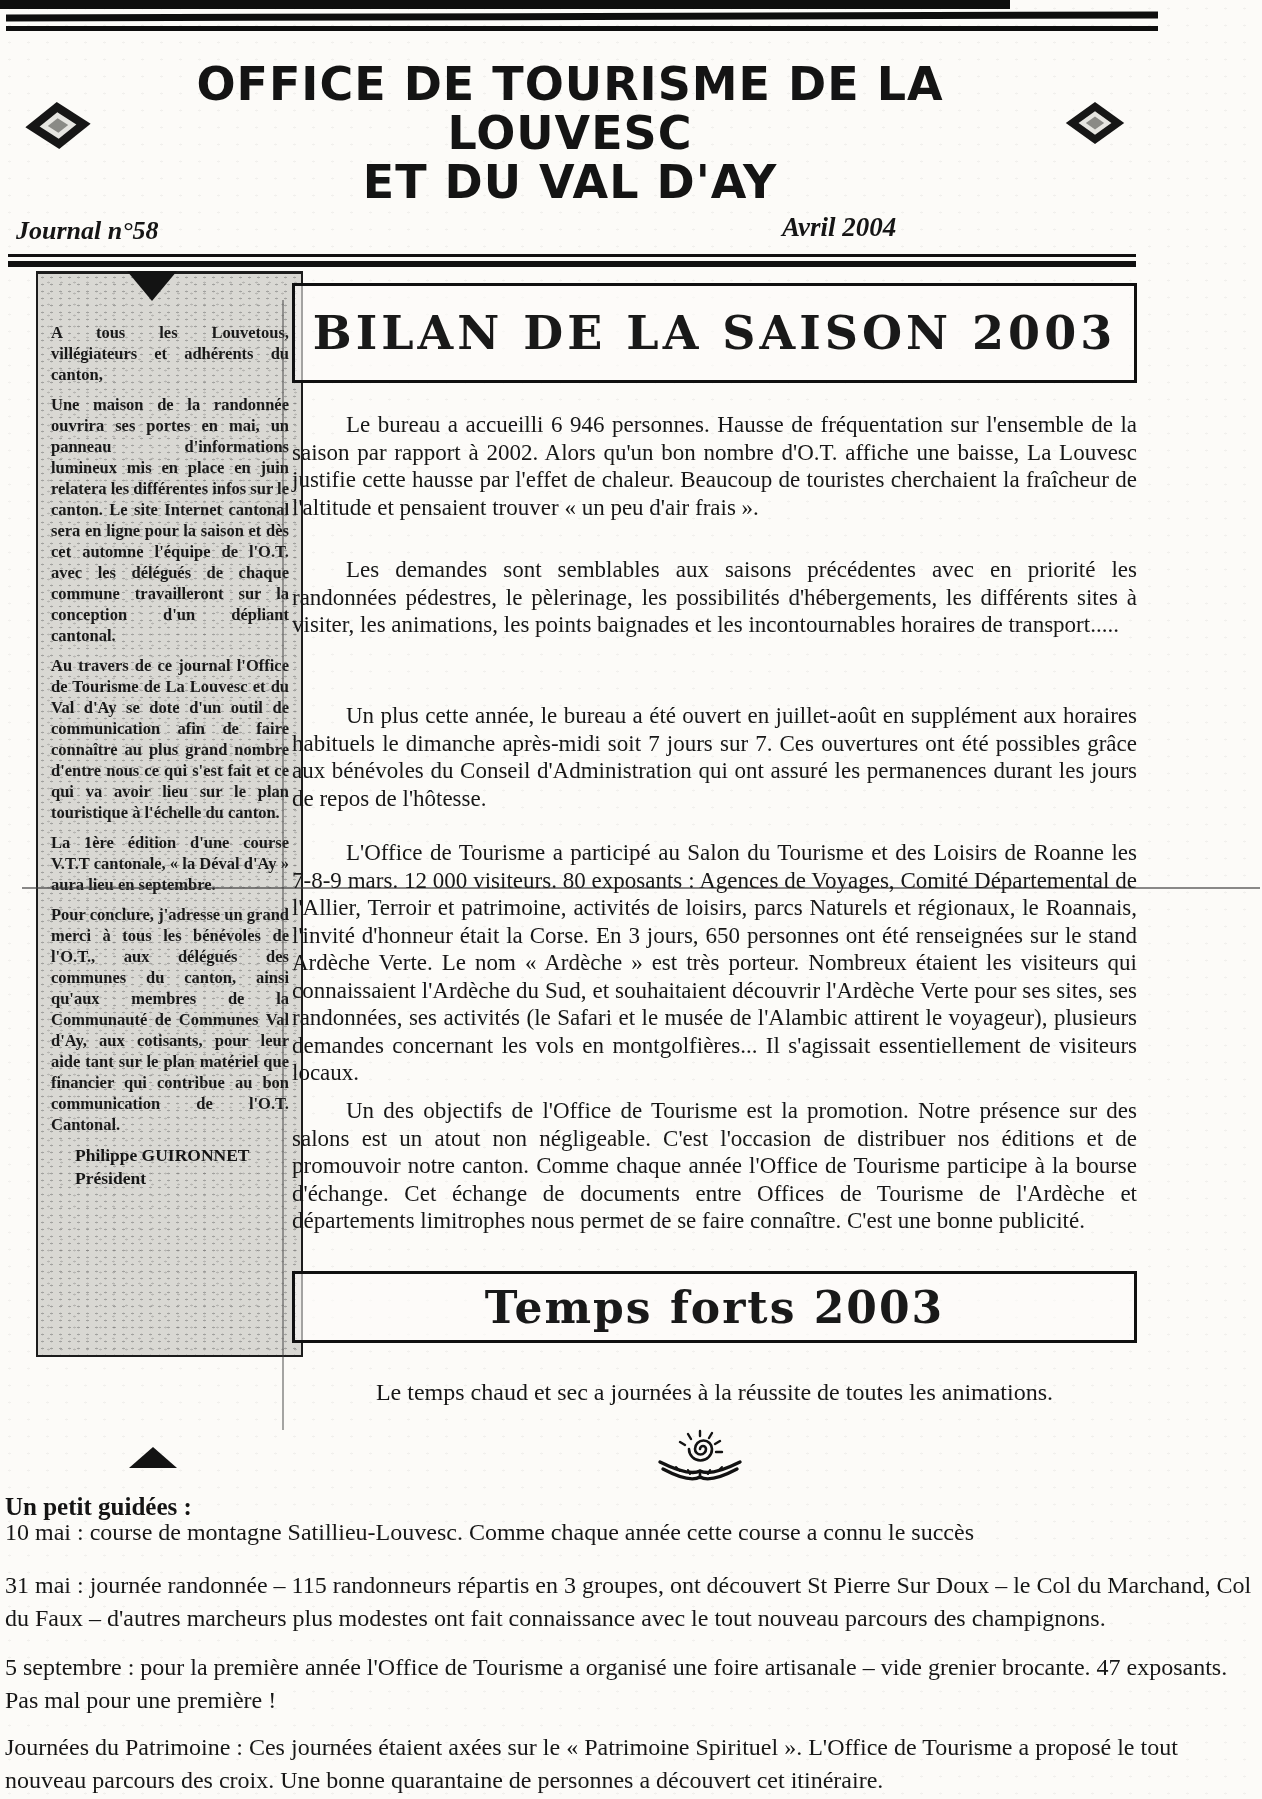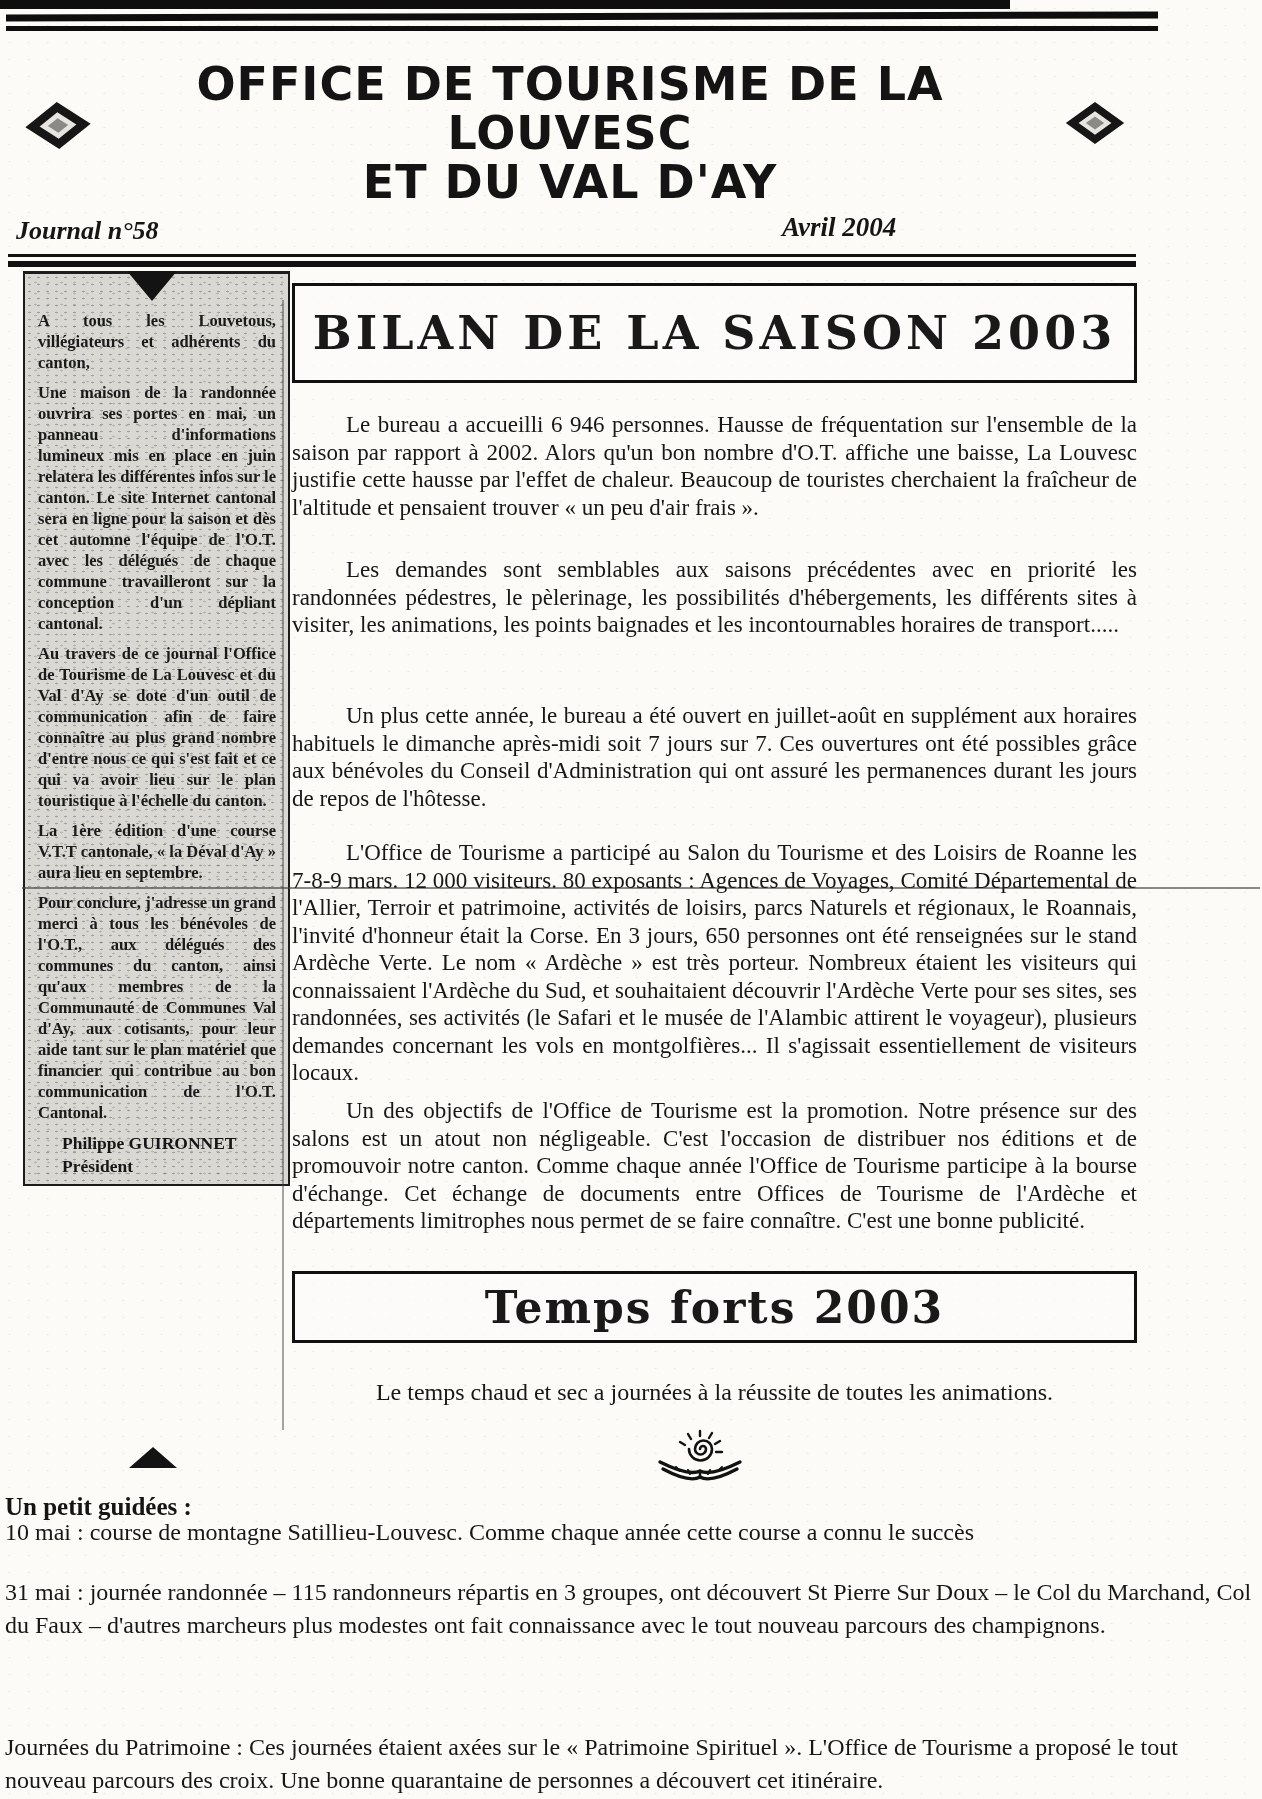"A tous les Louvetous, villégiateurs" .sidebar { height: 915px -> 1086px; left: 23px -> 36px; padding: 36px 12px 0 13px -> 48px 12px 0 13px }
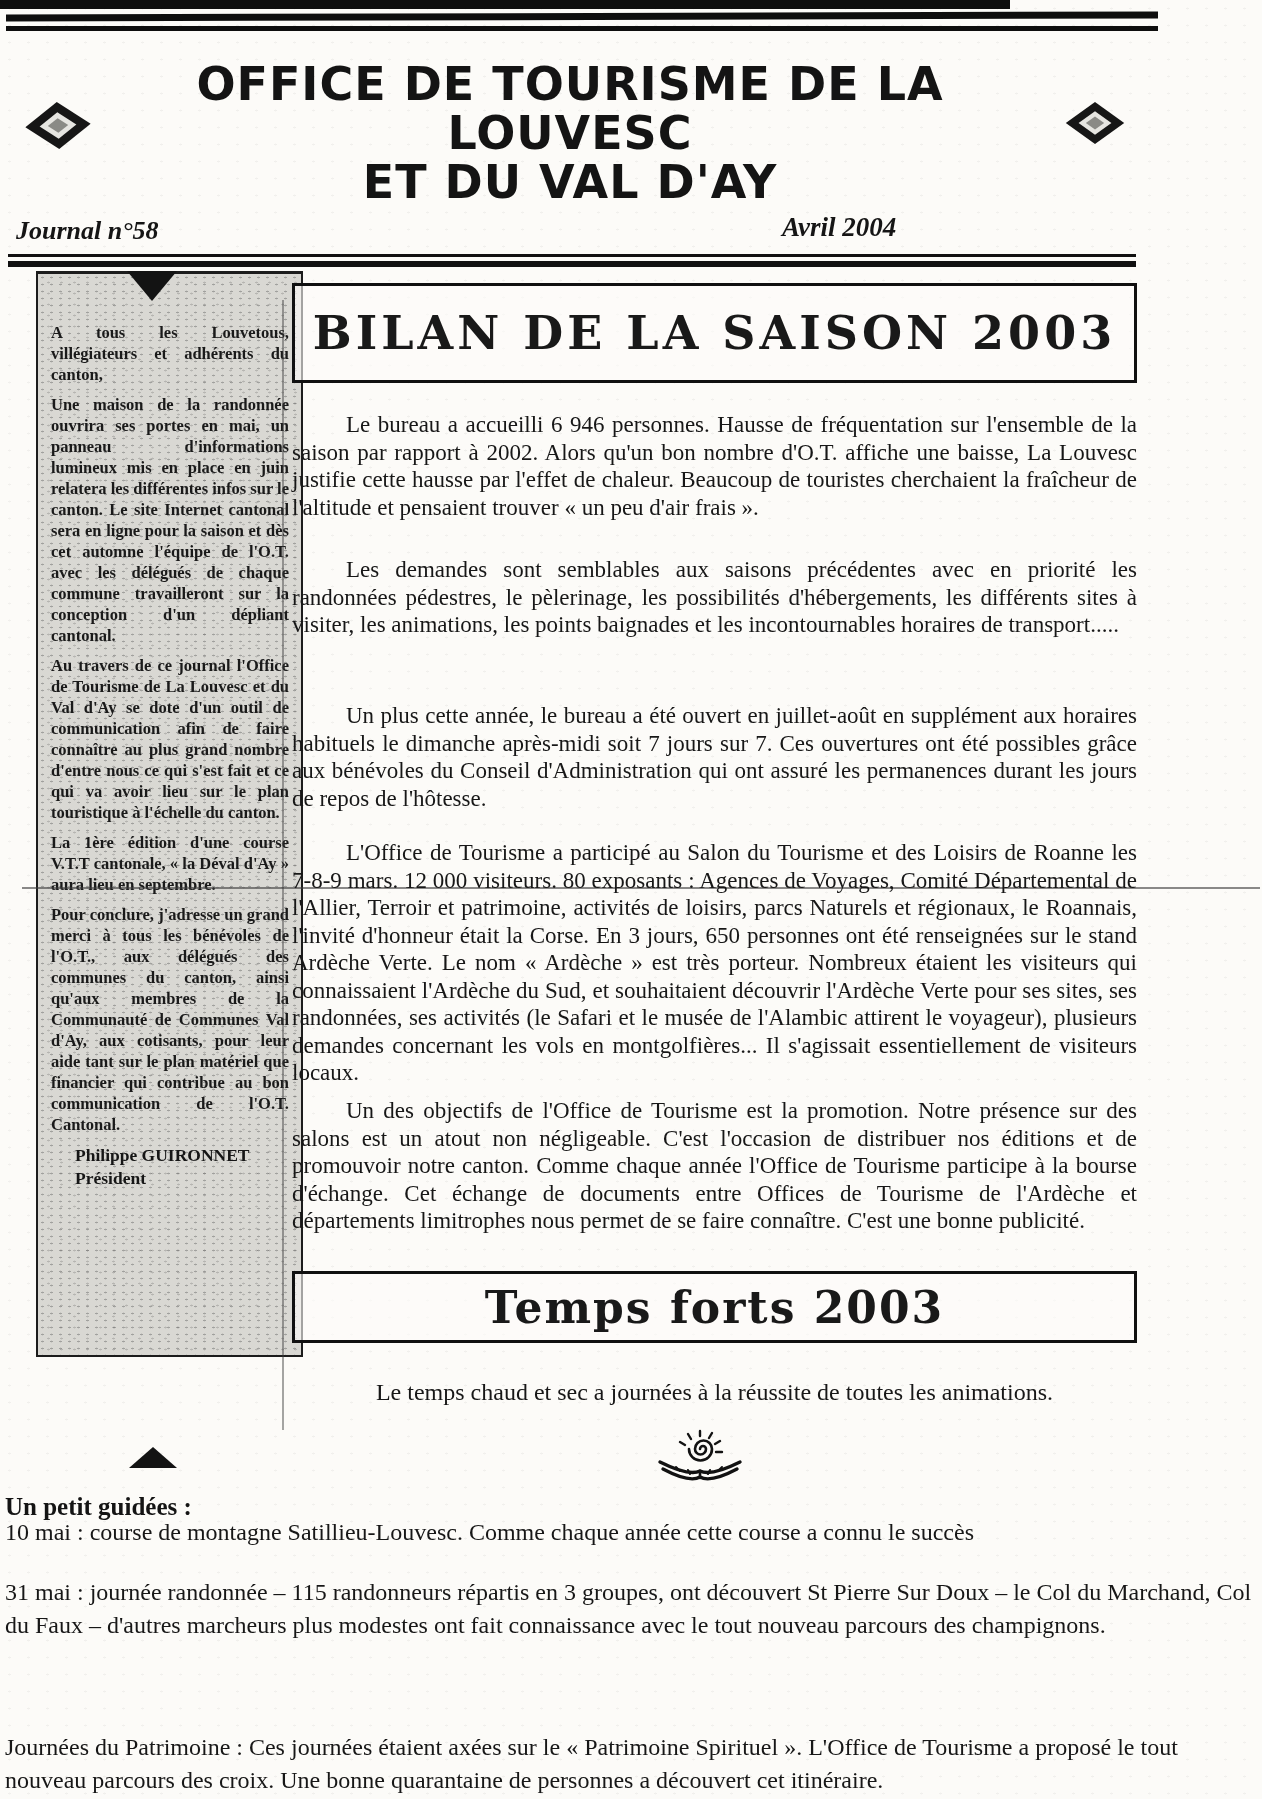"31 mai : journée randonnée" .it1 { margin-top: 7px -> none }
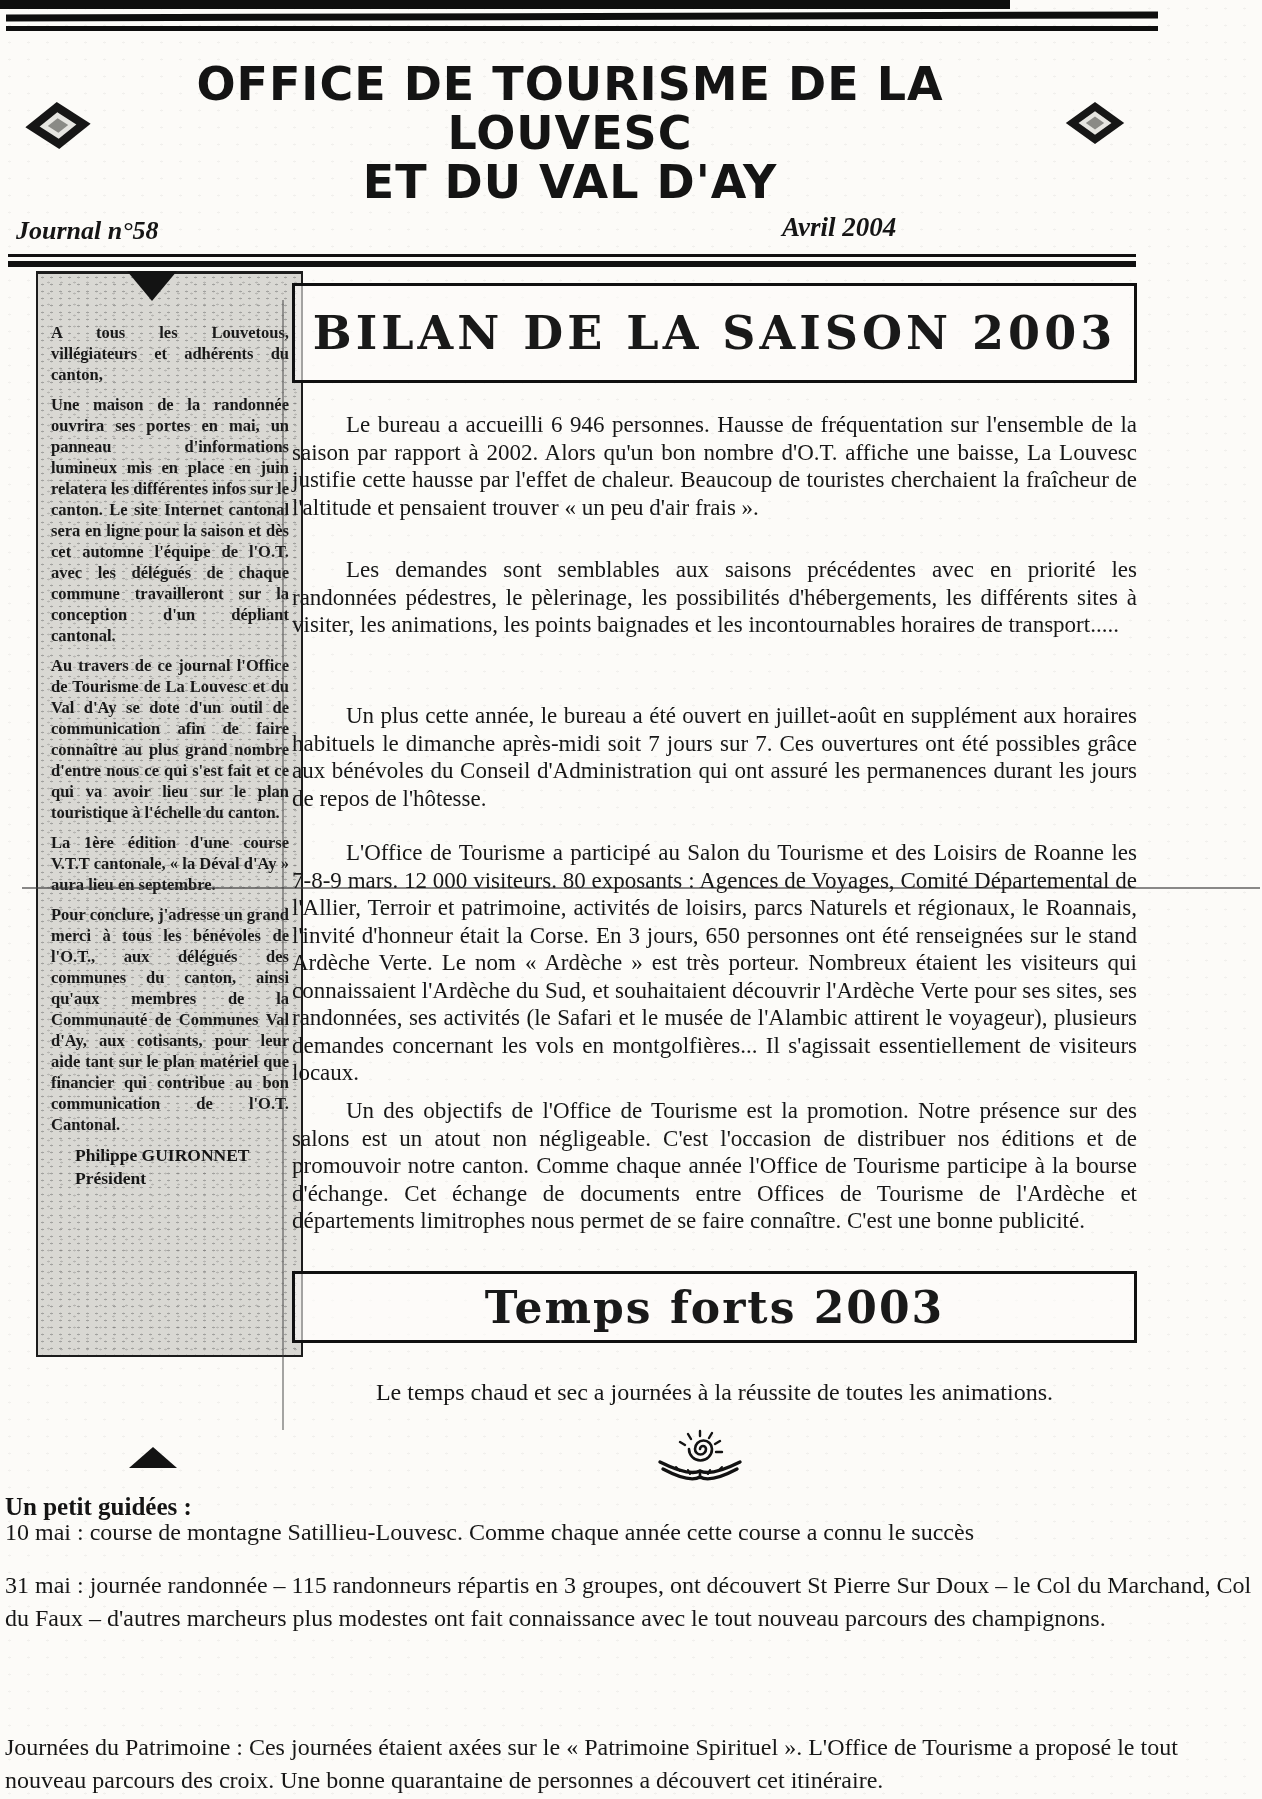"5 septembre : pour la" p.apercu-item { html: none -> <p>5 septembre : pour la première année l'Office de Tourisme a organisé une foire artisanale – vide grenier brocante. 47 exposants. Pas mal pour une première !</p> }
